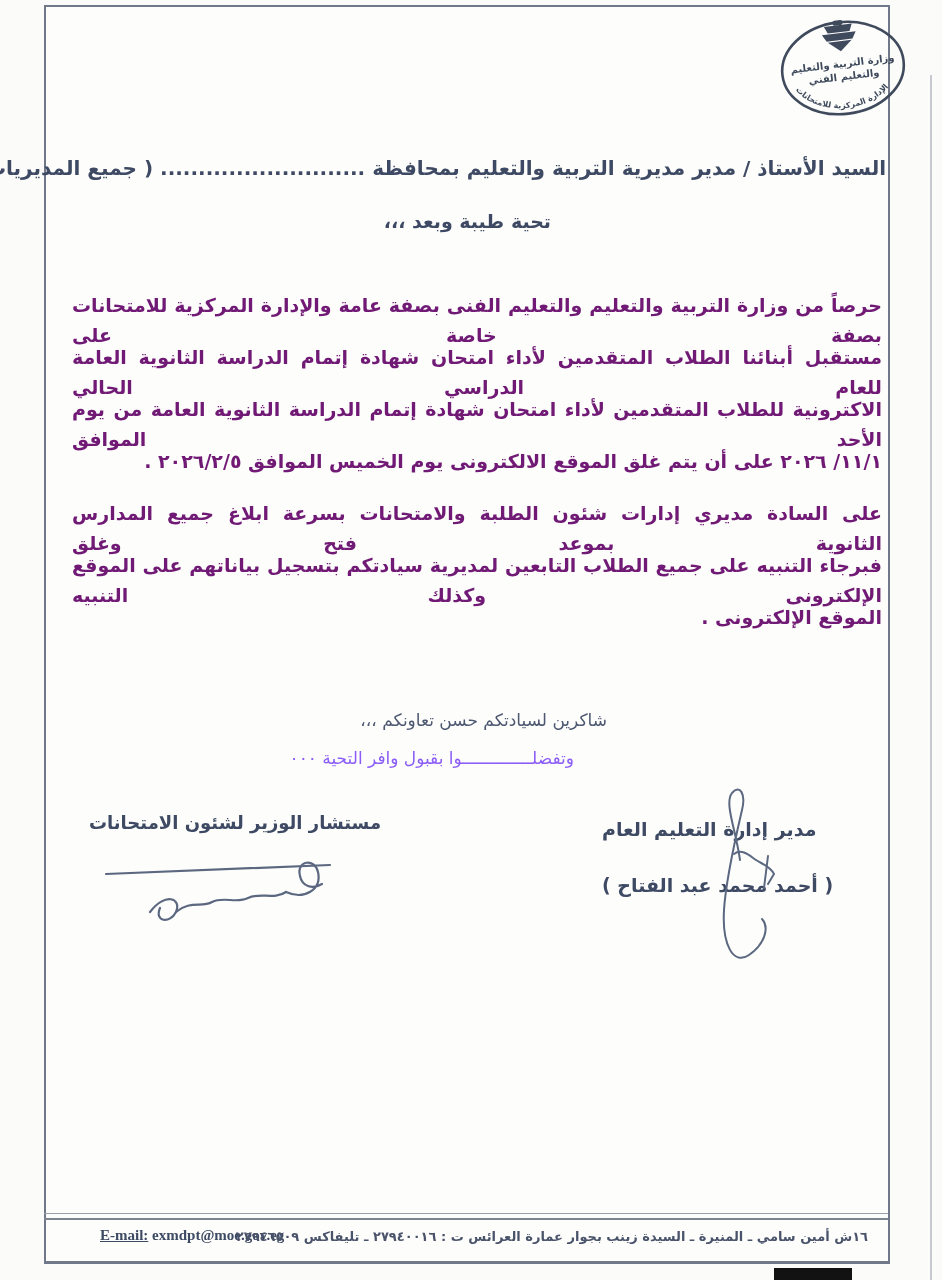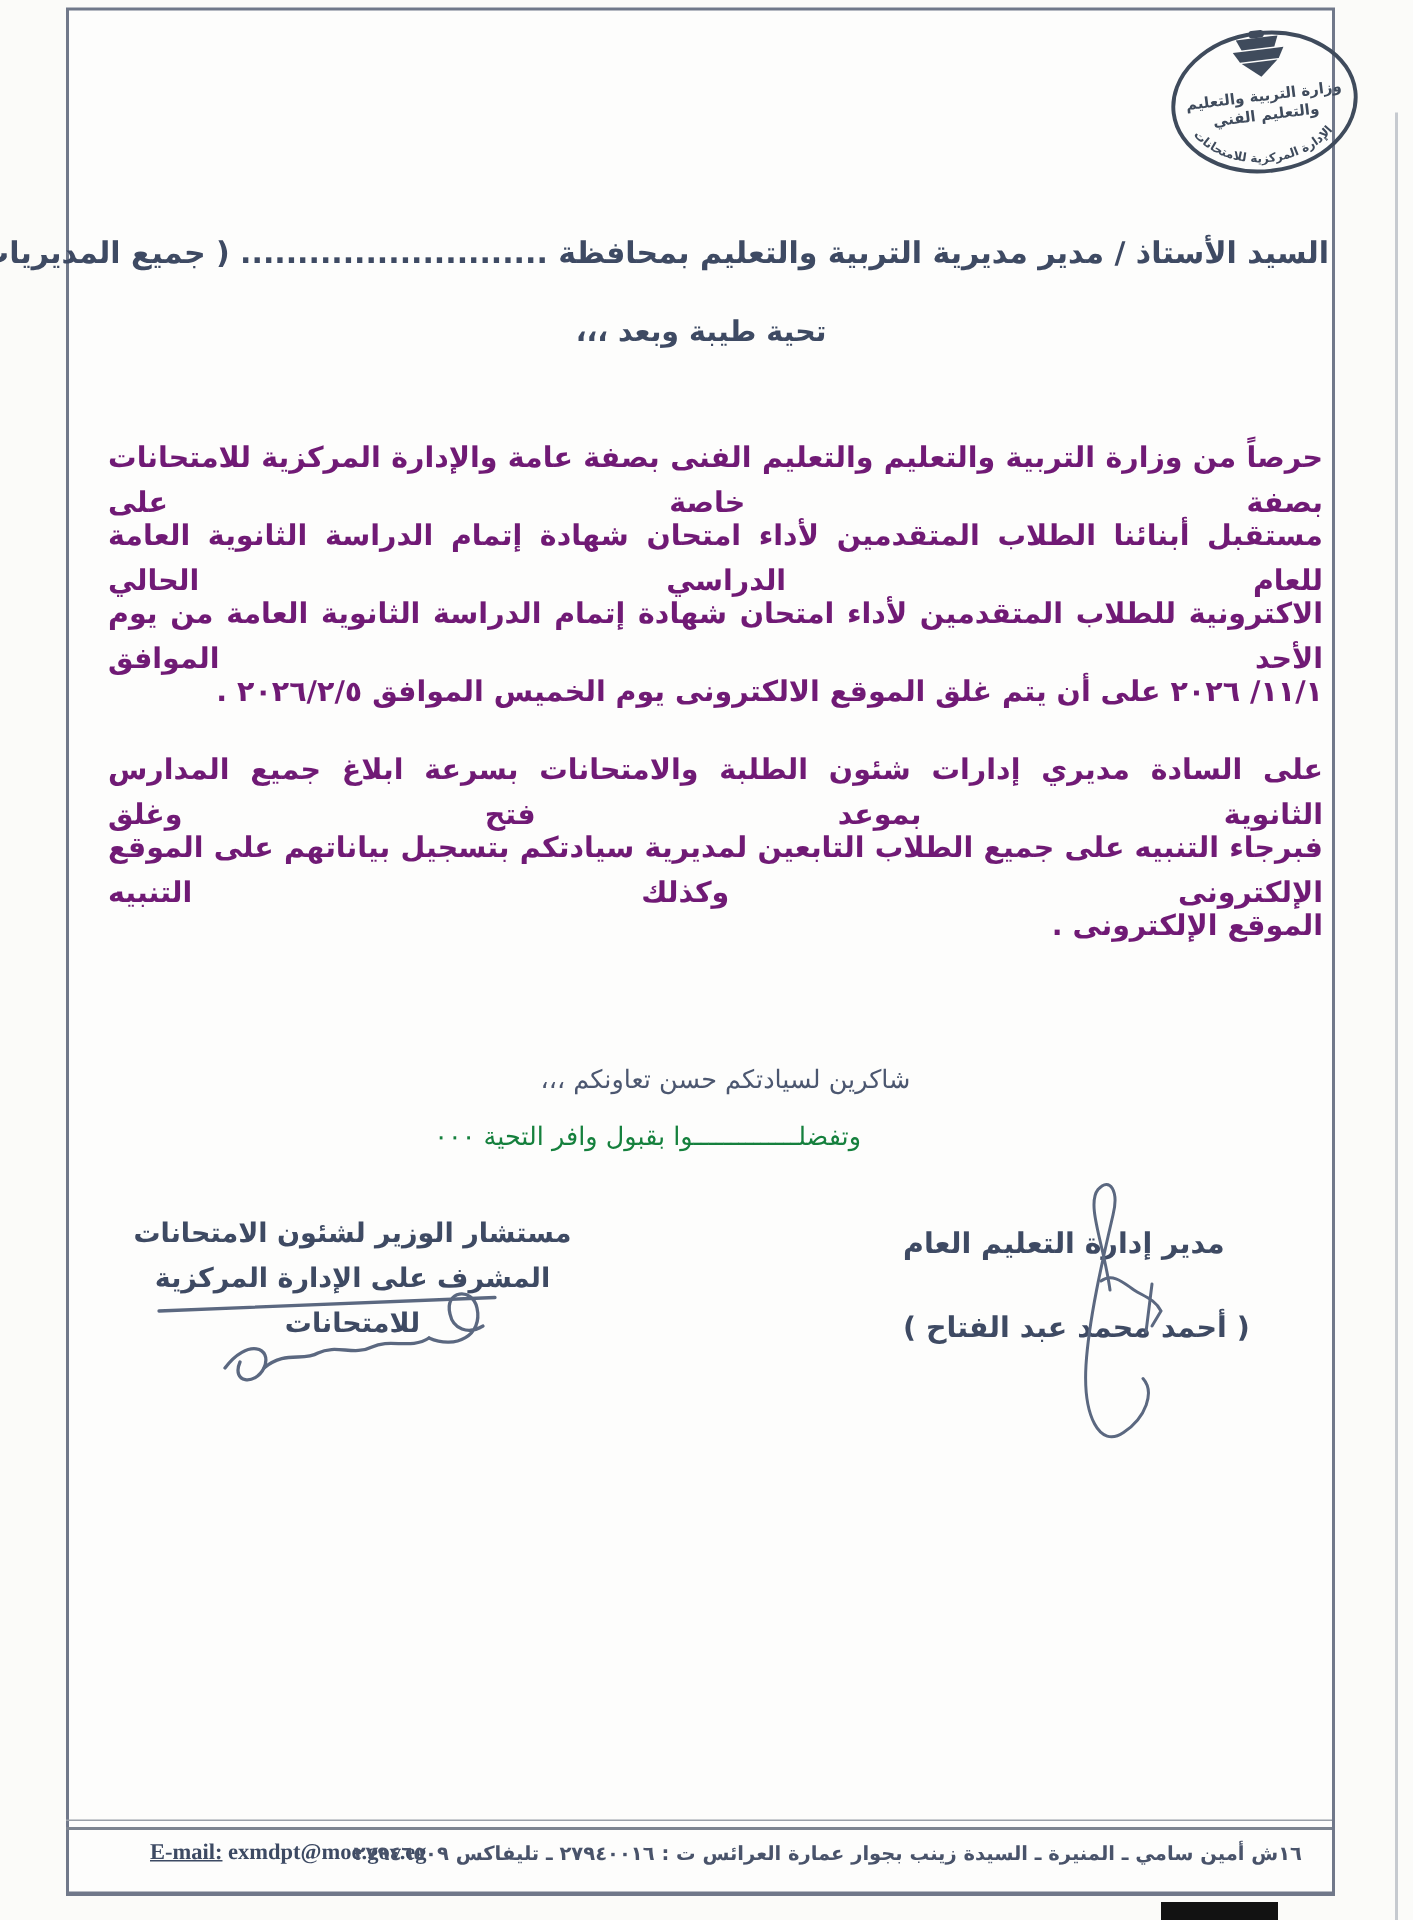"وتفضلــــــــــــــوا بقبول وافر التحية" .regards { color: #15803d -> #8b5cf6 }
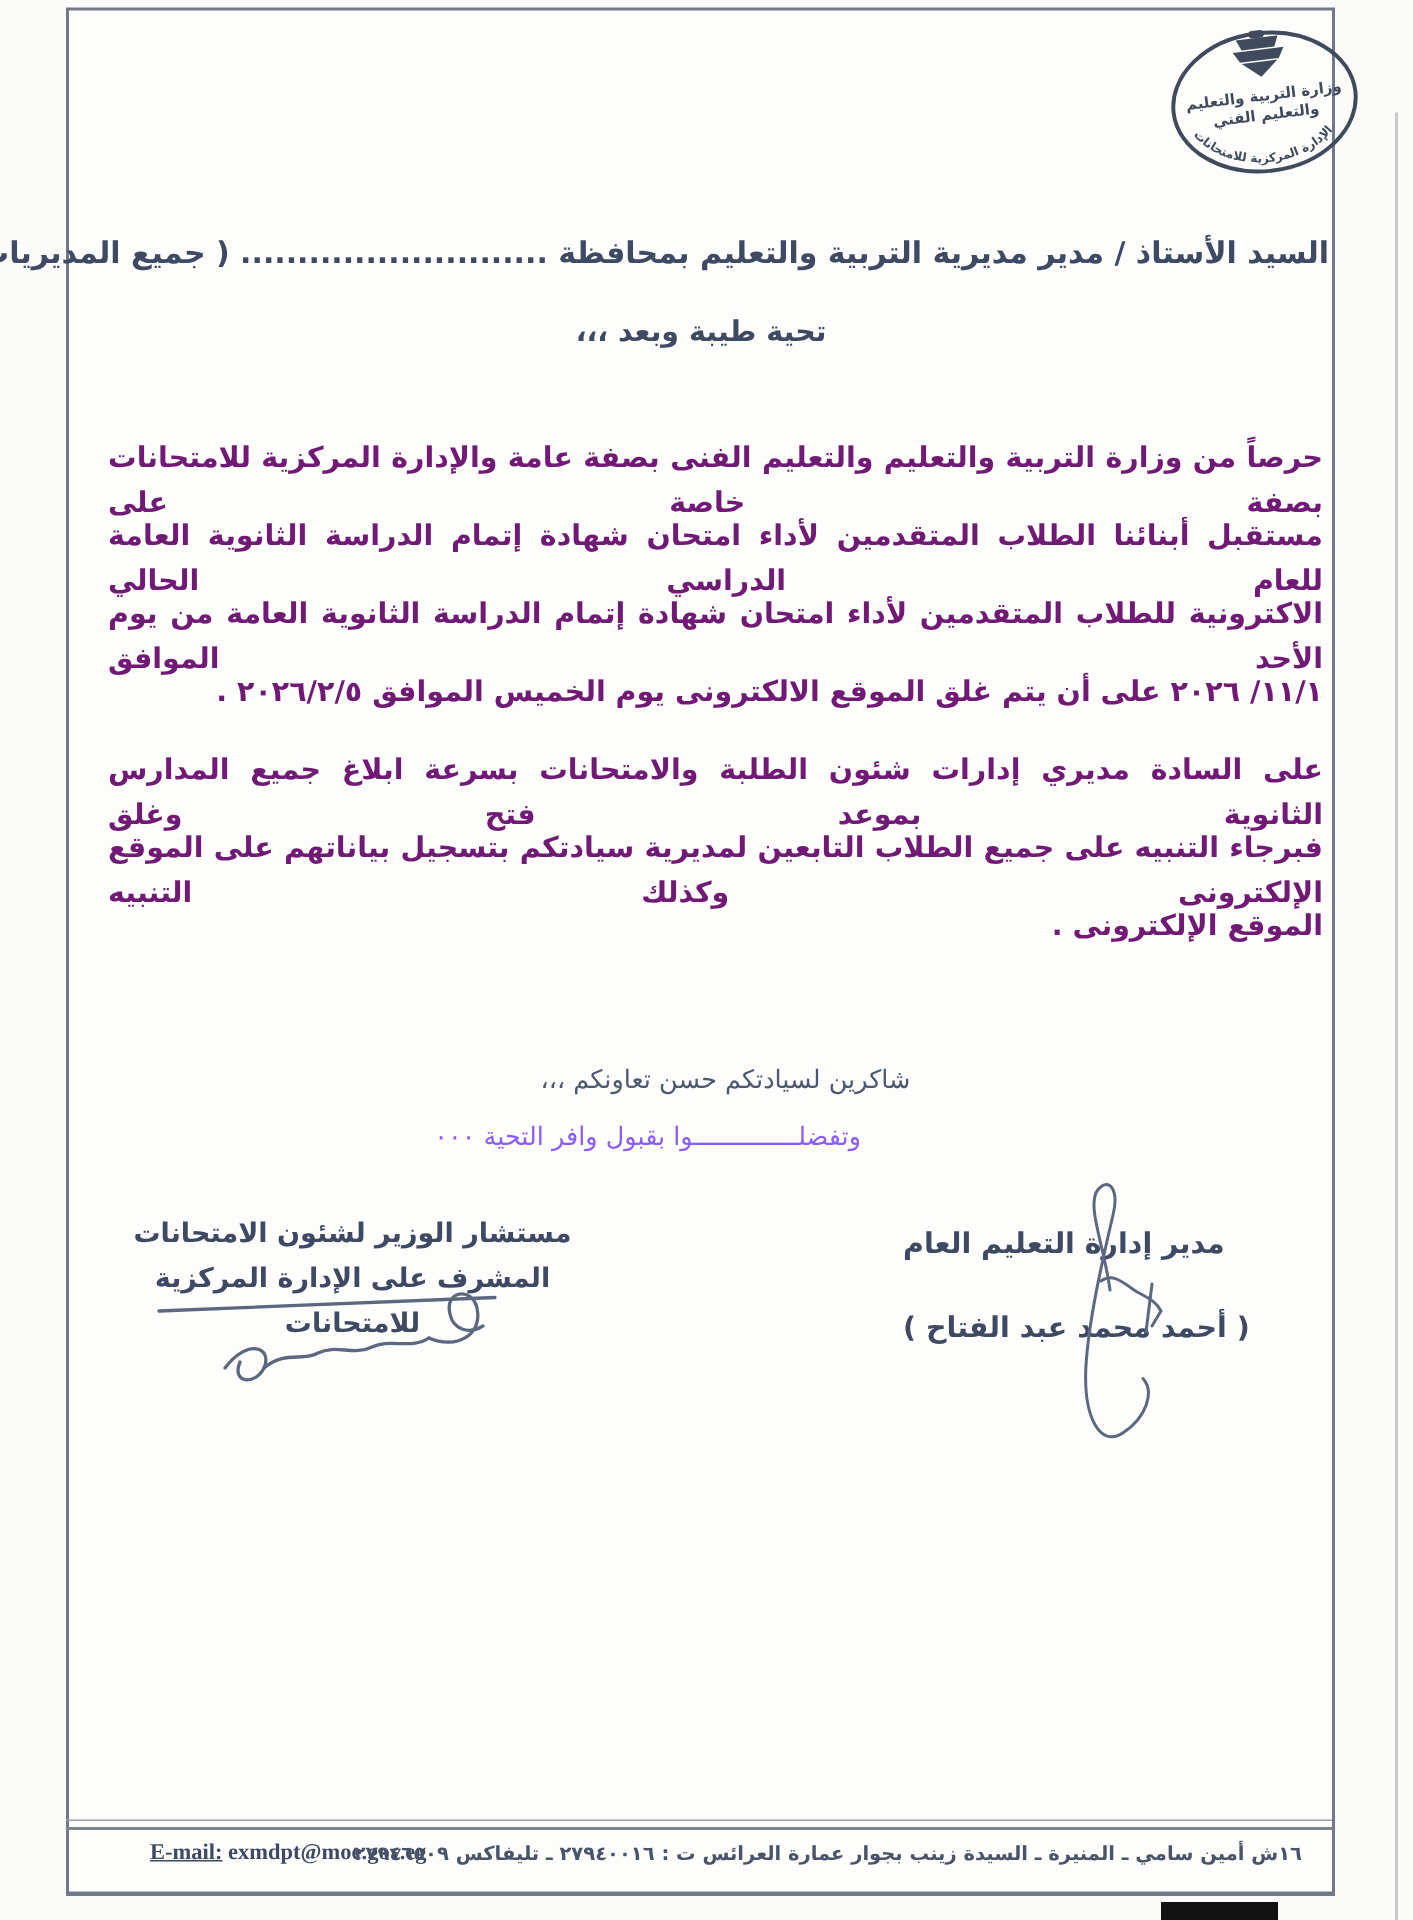"المشرف على الإدارة المركزية للامتحانات" div.title2 { html: <div>المشرف على الإدارة المركزية للامتحانات</div> -> none }
